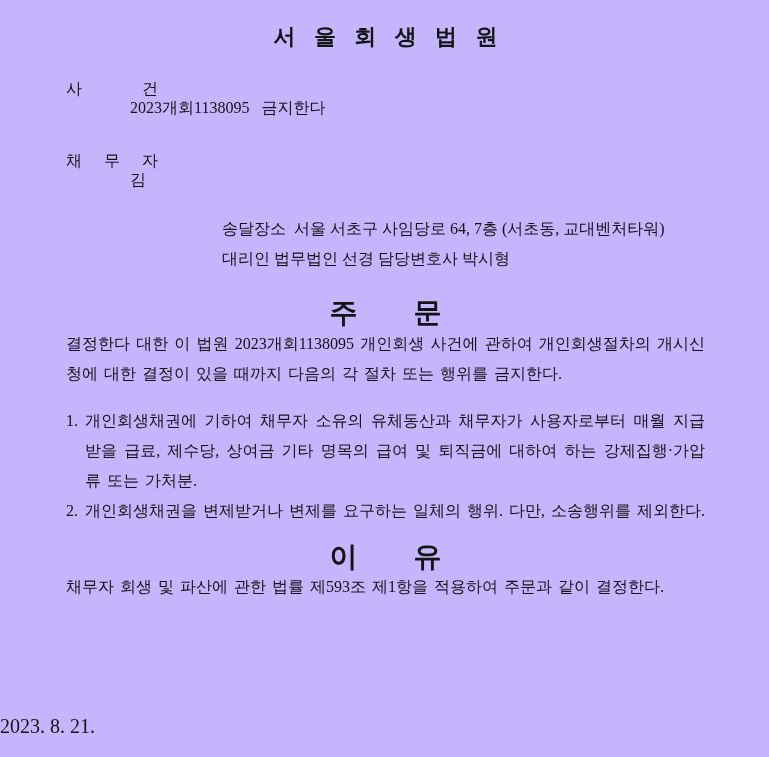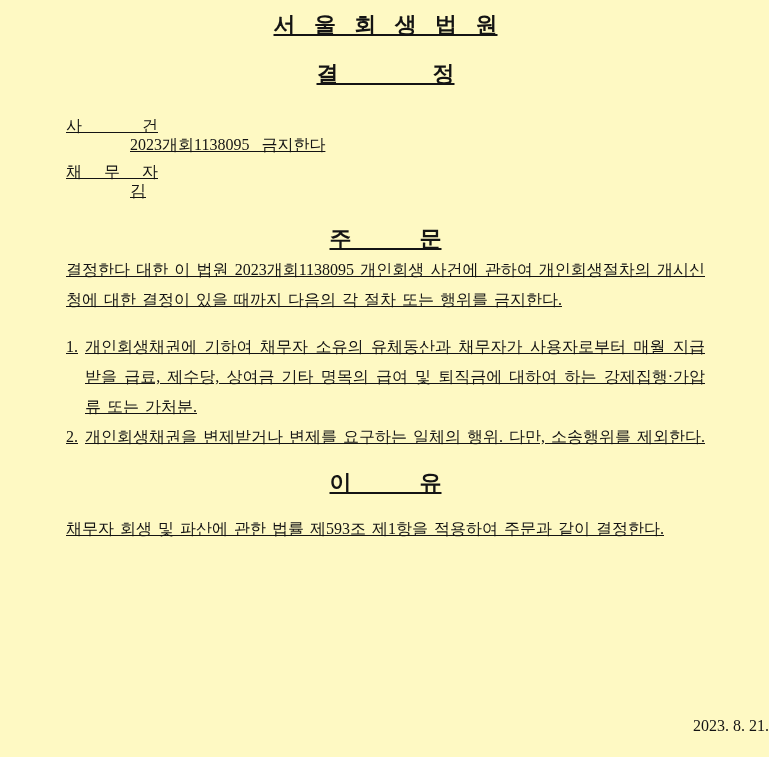"서 울 회 생 법" .page { background: #fef9c3 -> #c4b5fd; padding: 14px 64px 0 66px -> 26px 64px 0 66px; text-decoration: underline -> none }
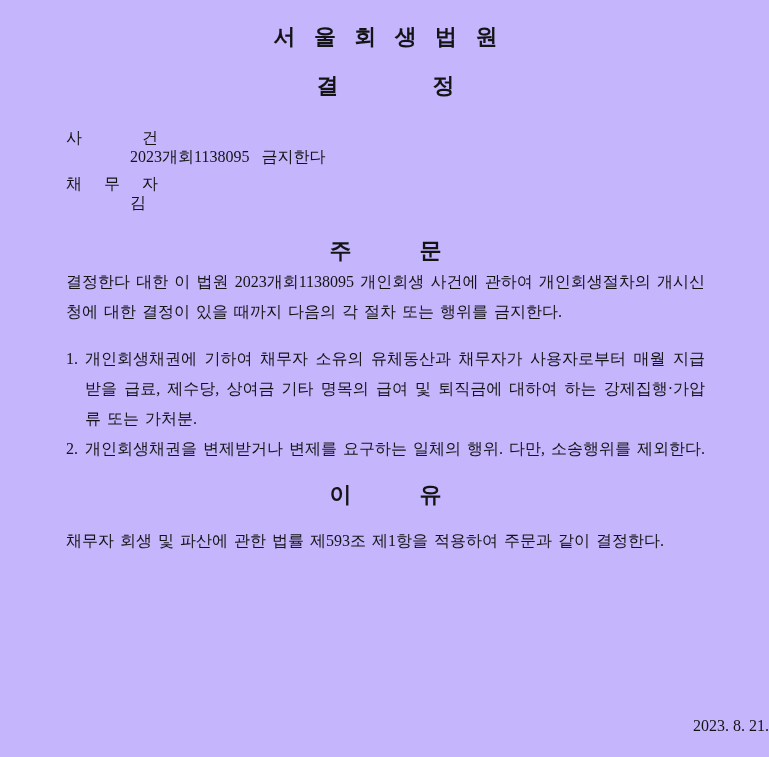"결 정" div.doc-type { html: <div>결 정</div> -> none }
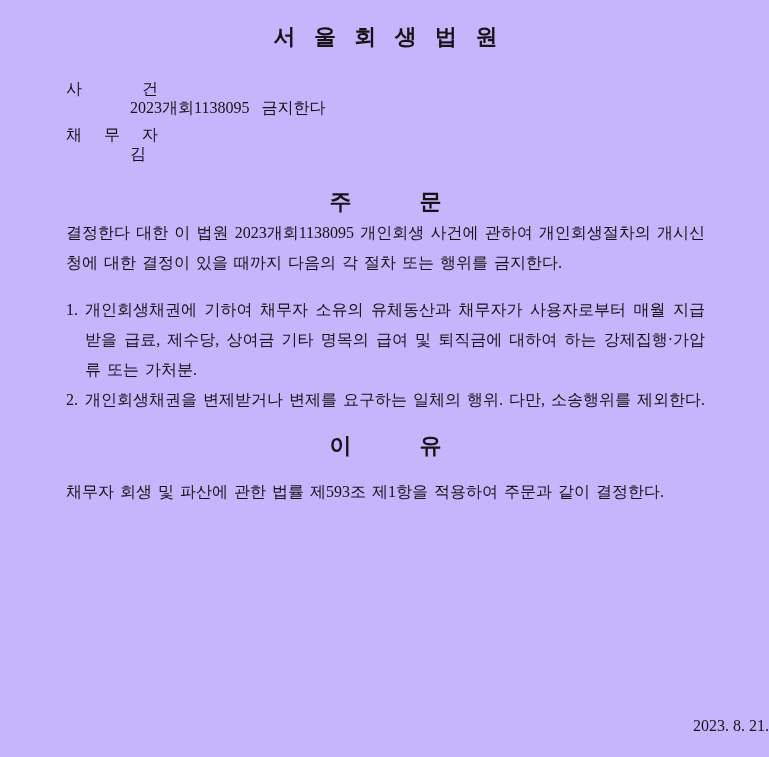"채 무 자" .case-row.second { margin-top: 8px -> 34px }
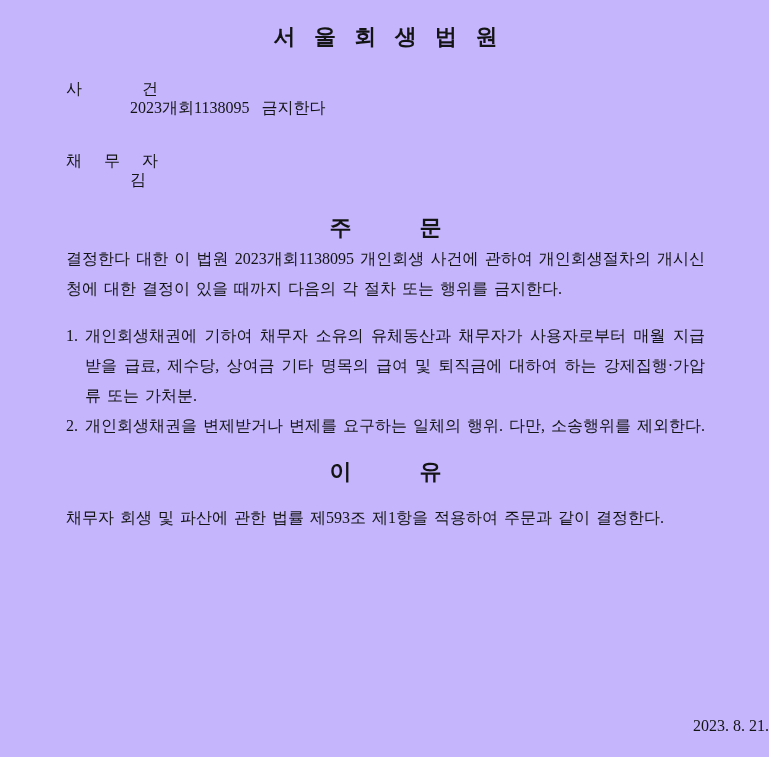"송달장소 서울 서초구 사임당로 64," div.address-block { html: none -> <div> <div>송달장소 서울 서초구 사임당로 64, 7층 (서초동, 교대벤처타워)</div> <div>대리인 법무법인 선경 담당변호사 박시형</div> </div> }
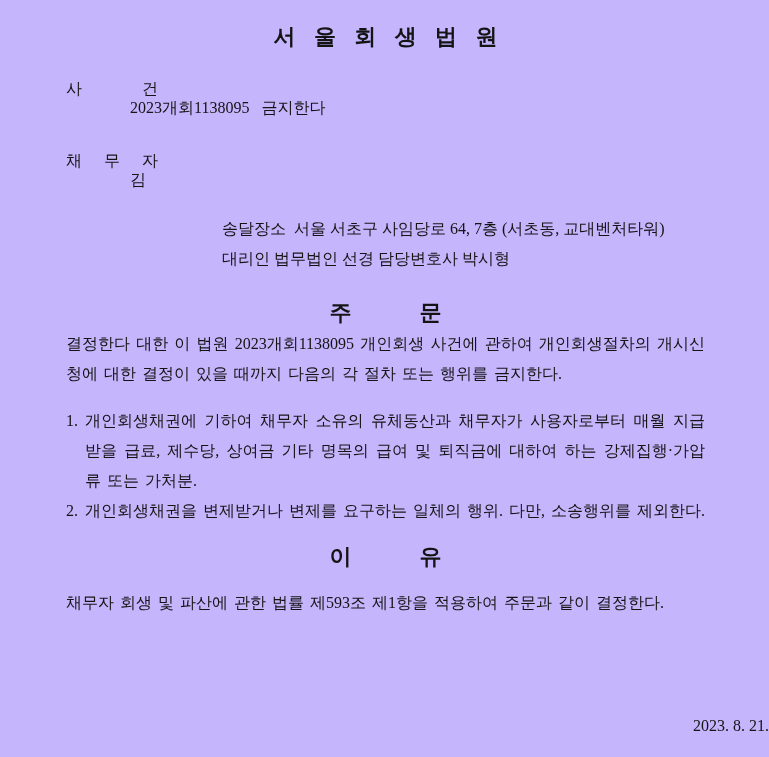"주 문" .section-heading { font-size: 22px -> 28px }
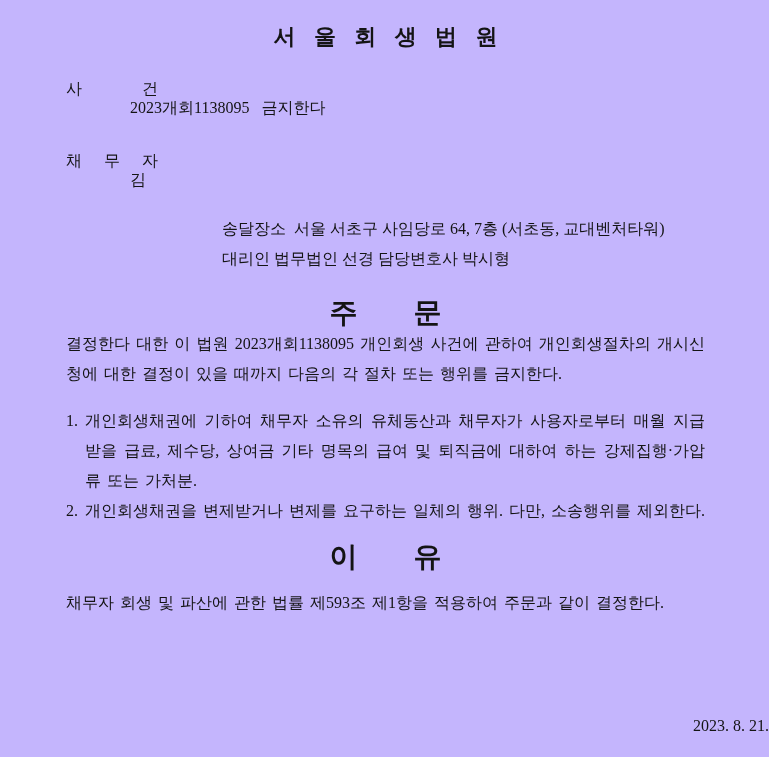"채무자 회생 및 파산에 관한" .reason-paragraph { margin-top: 20px -> 4px }
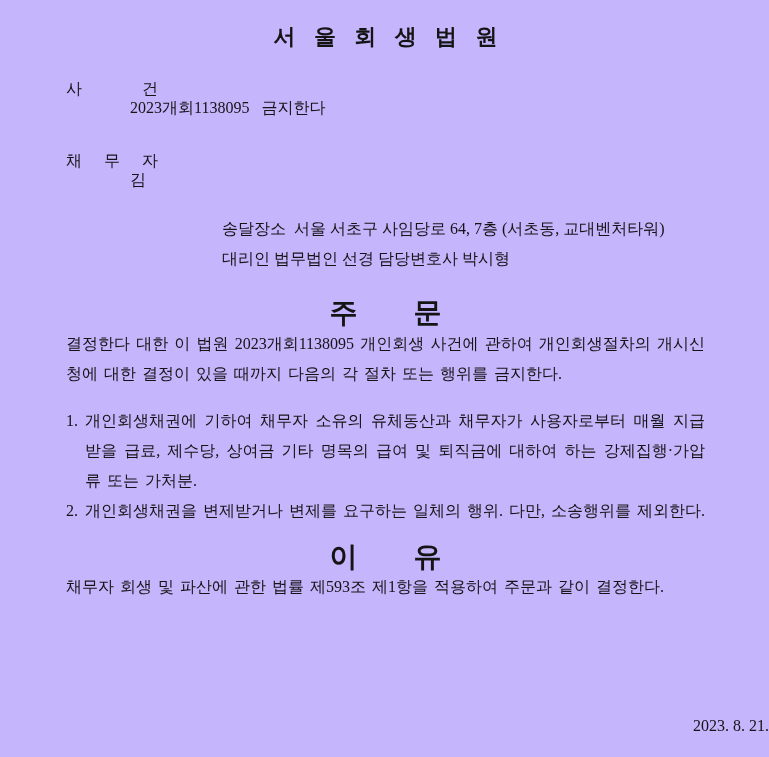"2023. 8. 21." .decision-date { font-size: 16px -> 20px; text-align: right -> left }
